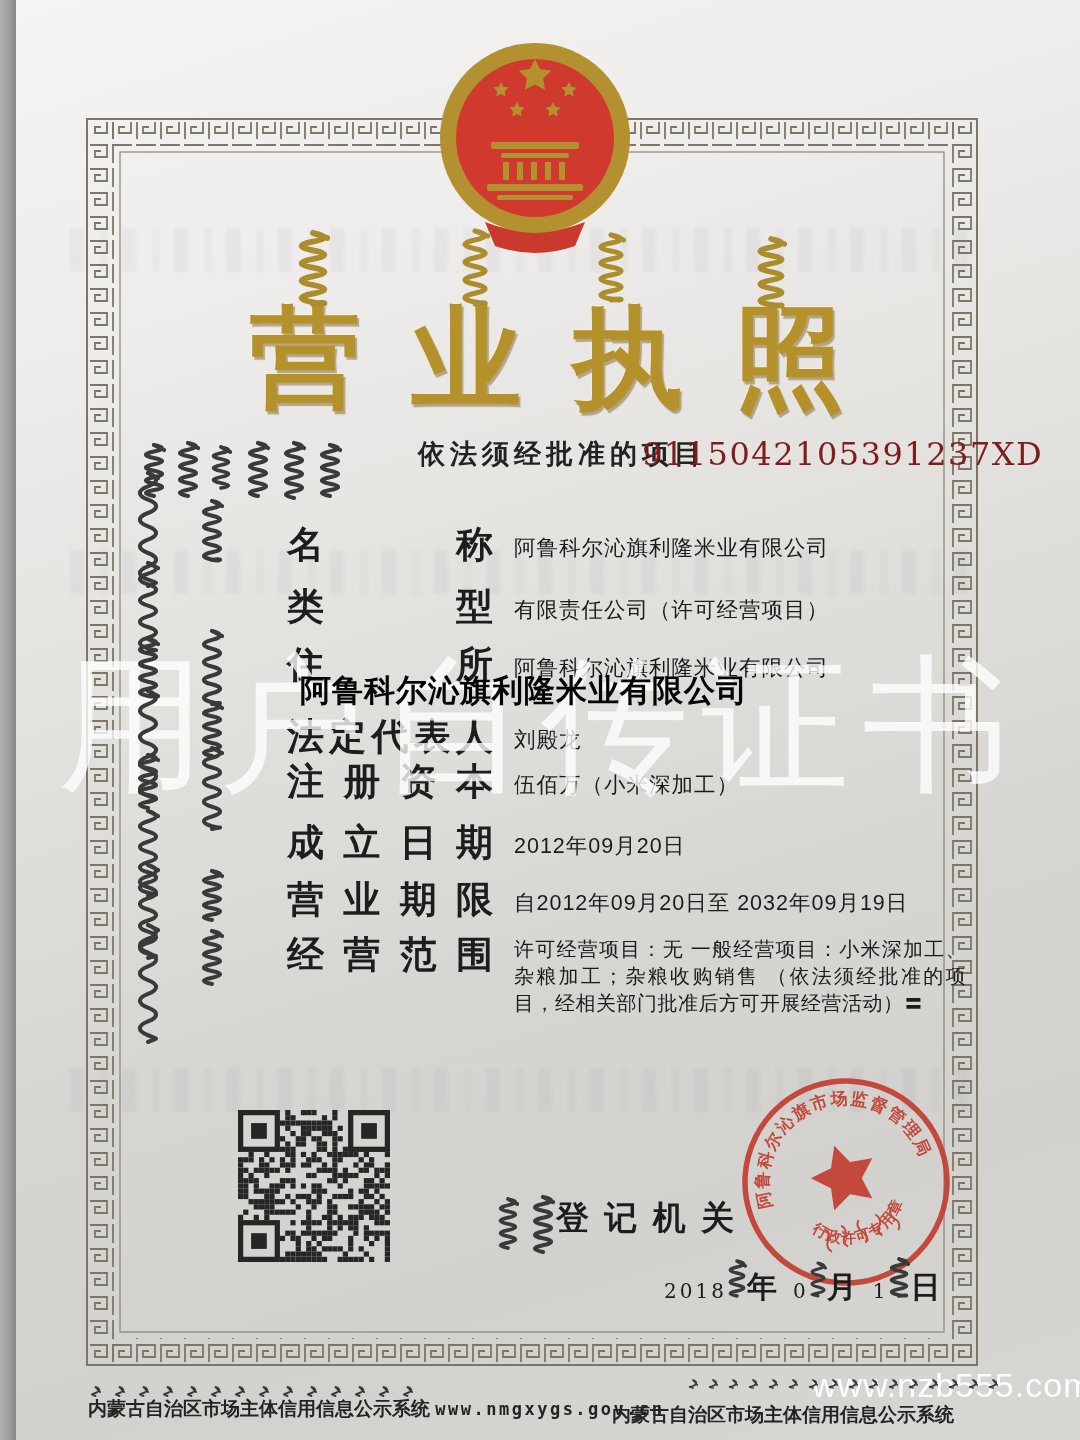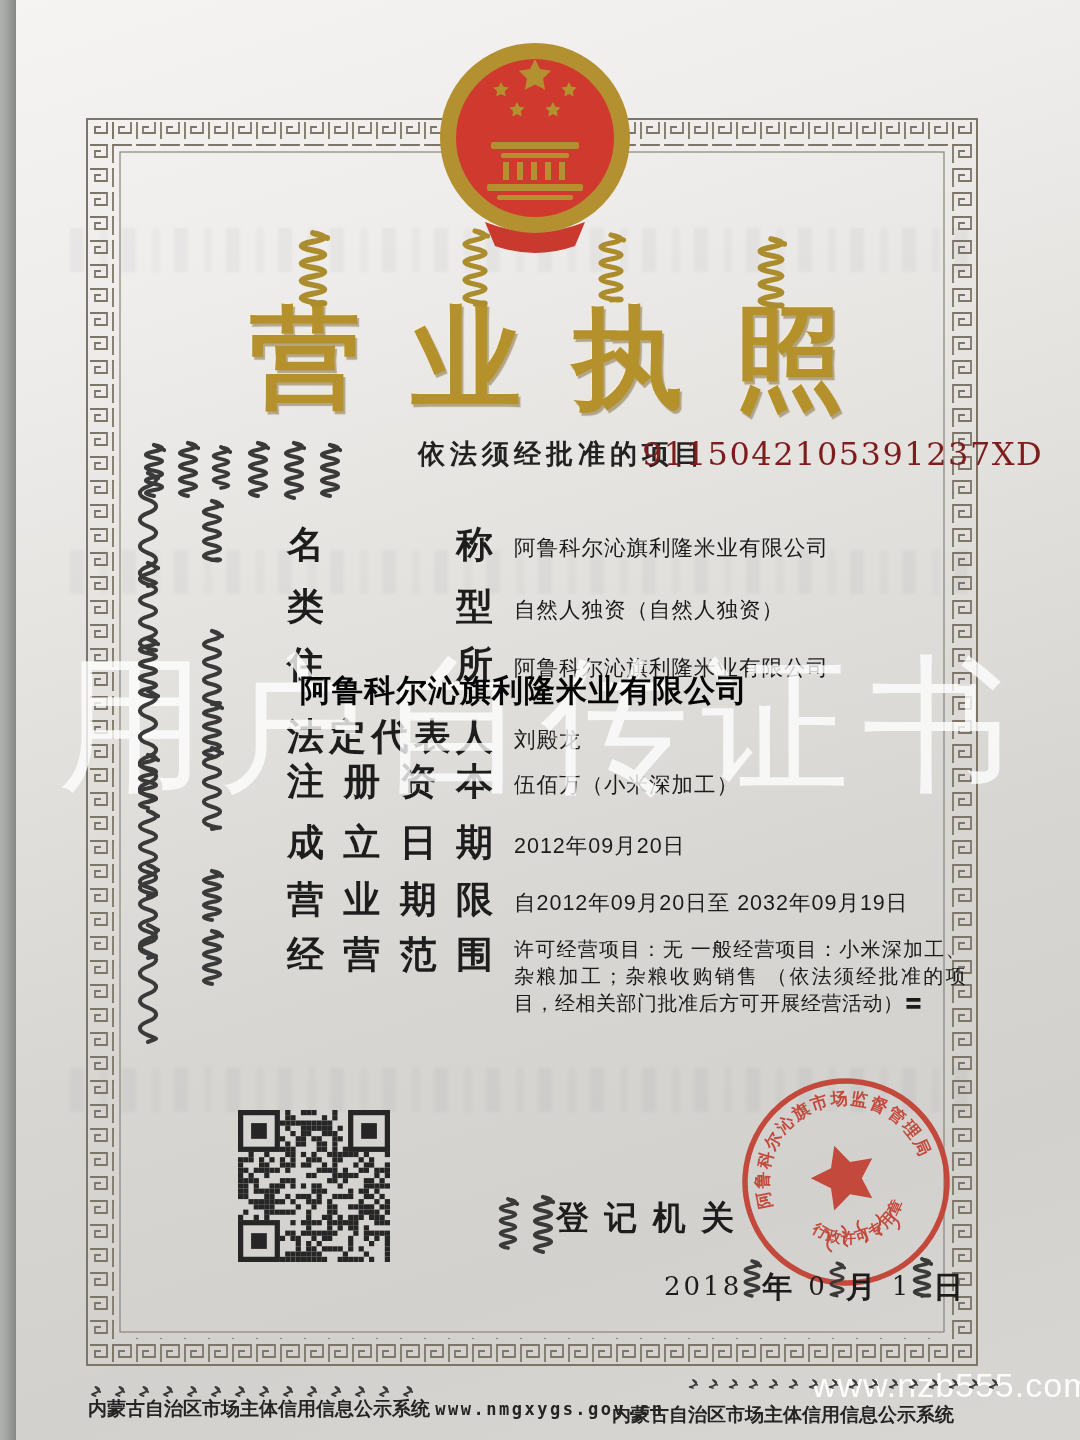"自然人独资（自然人独资）" div.fvalue { text: 自然人独资（自然人独资 -> 有限责任公司（许可经营项目 }
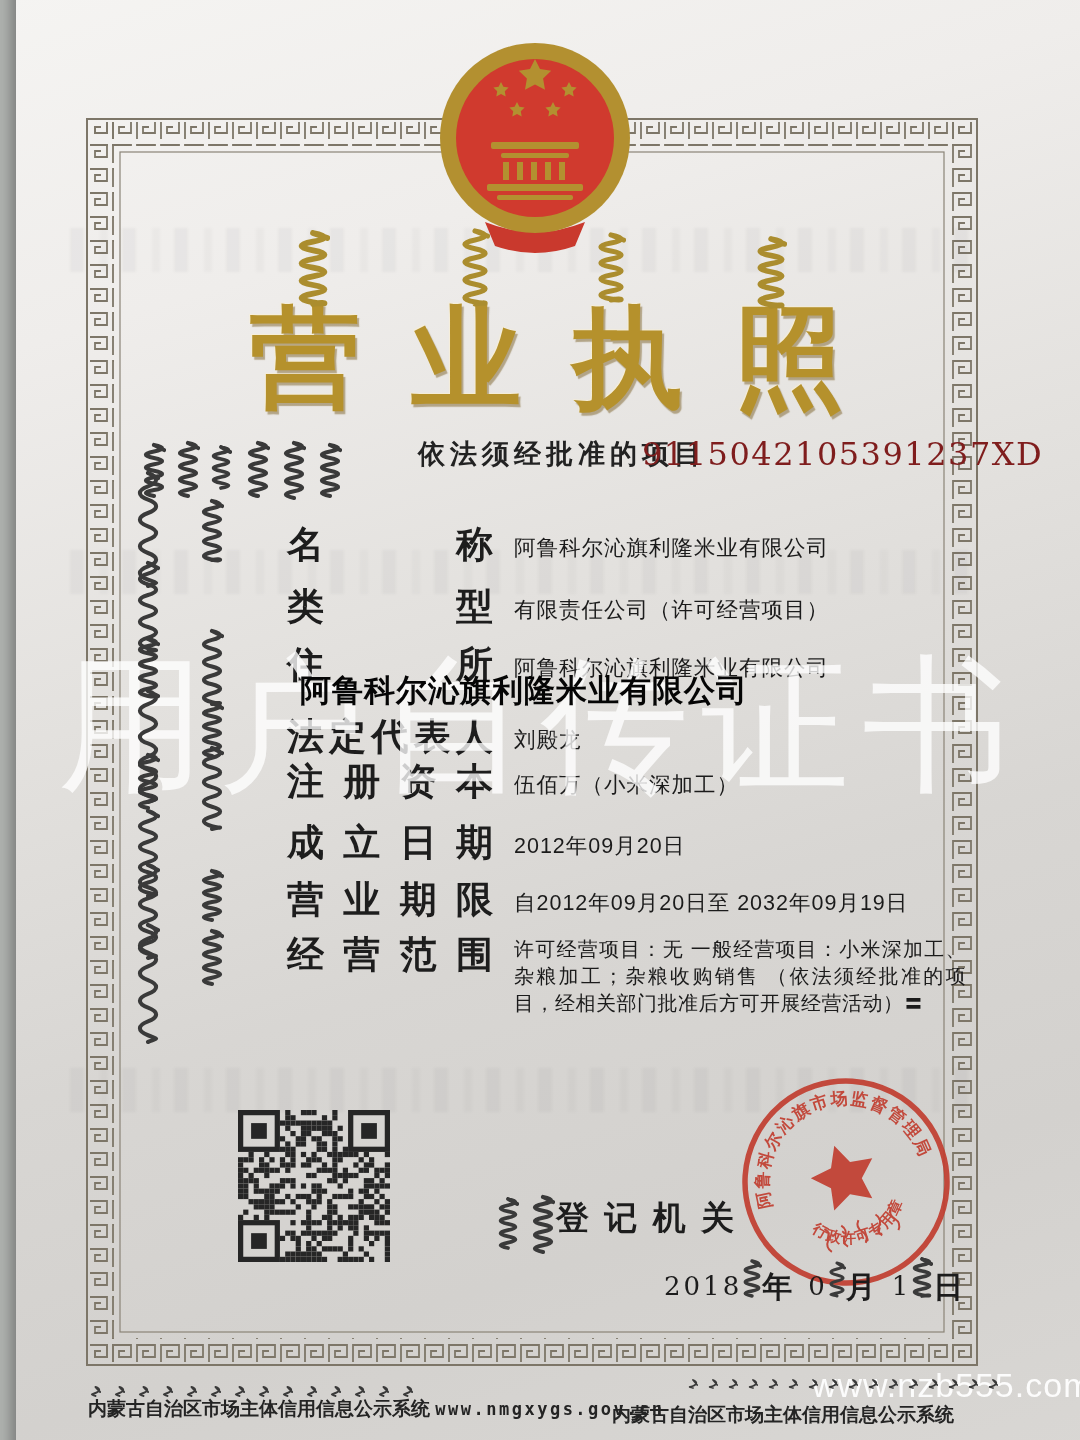"2018" #dateRow .num { font-size: 26px -> 20px }
